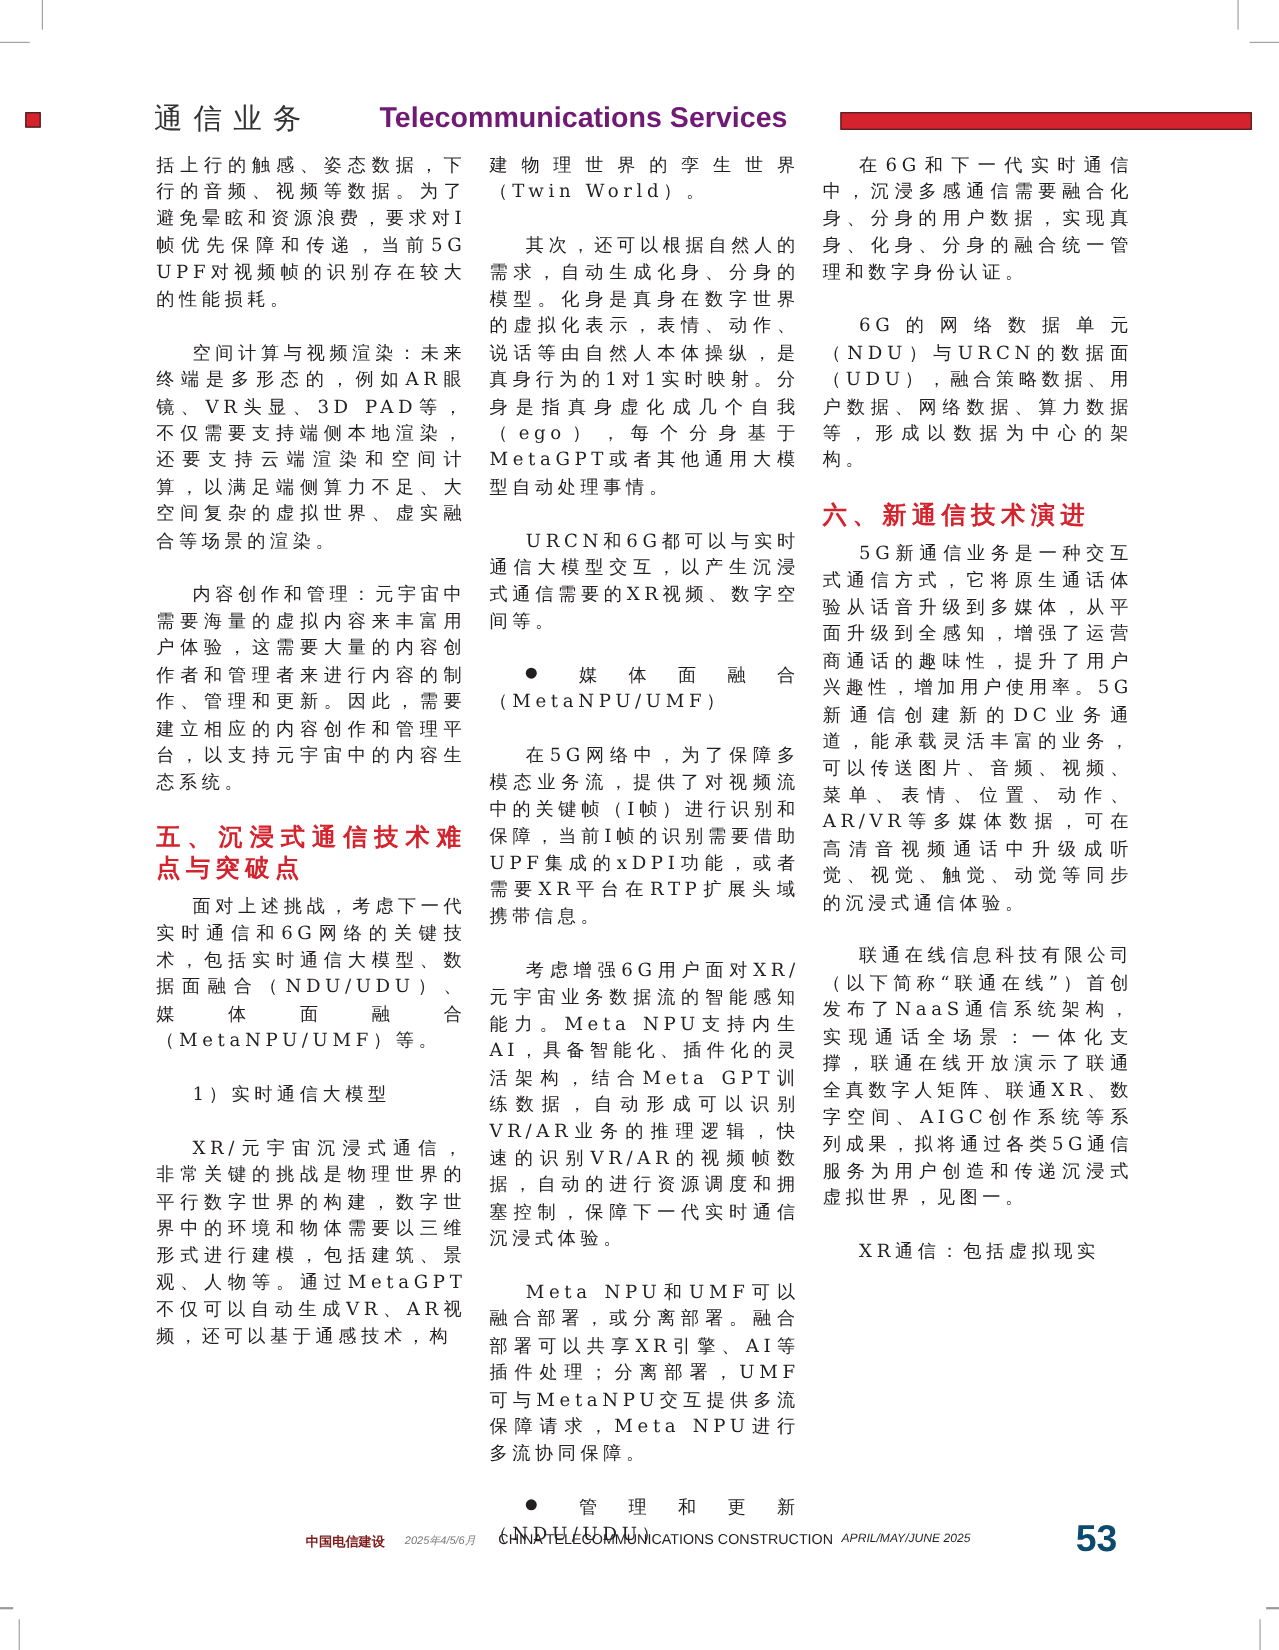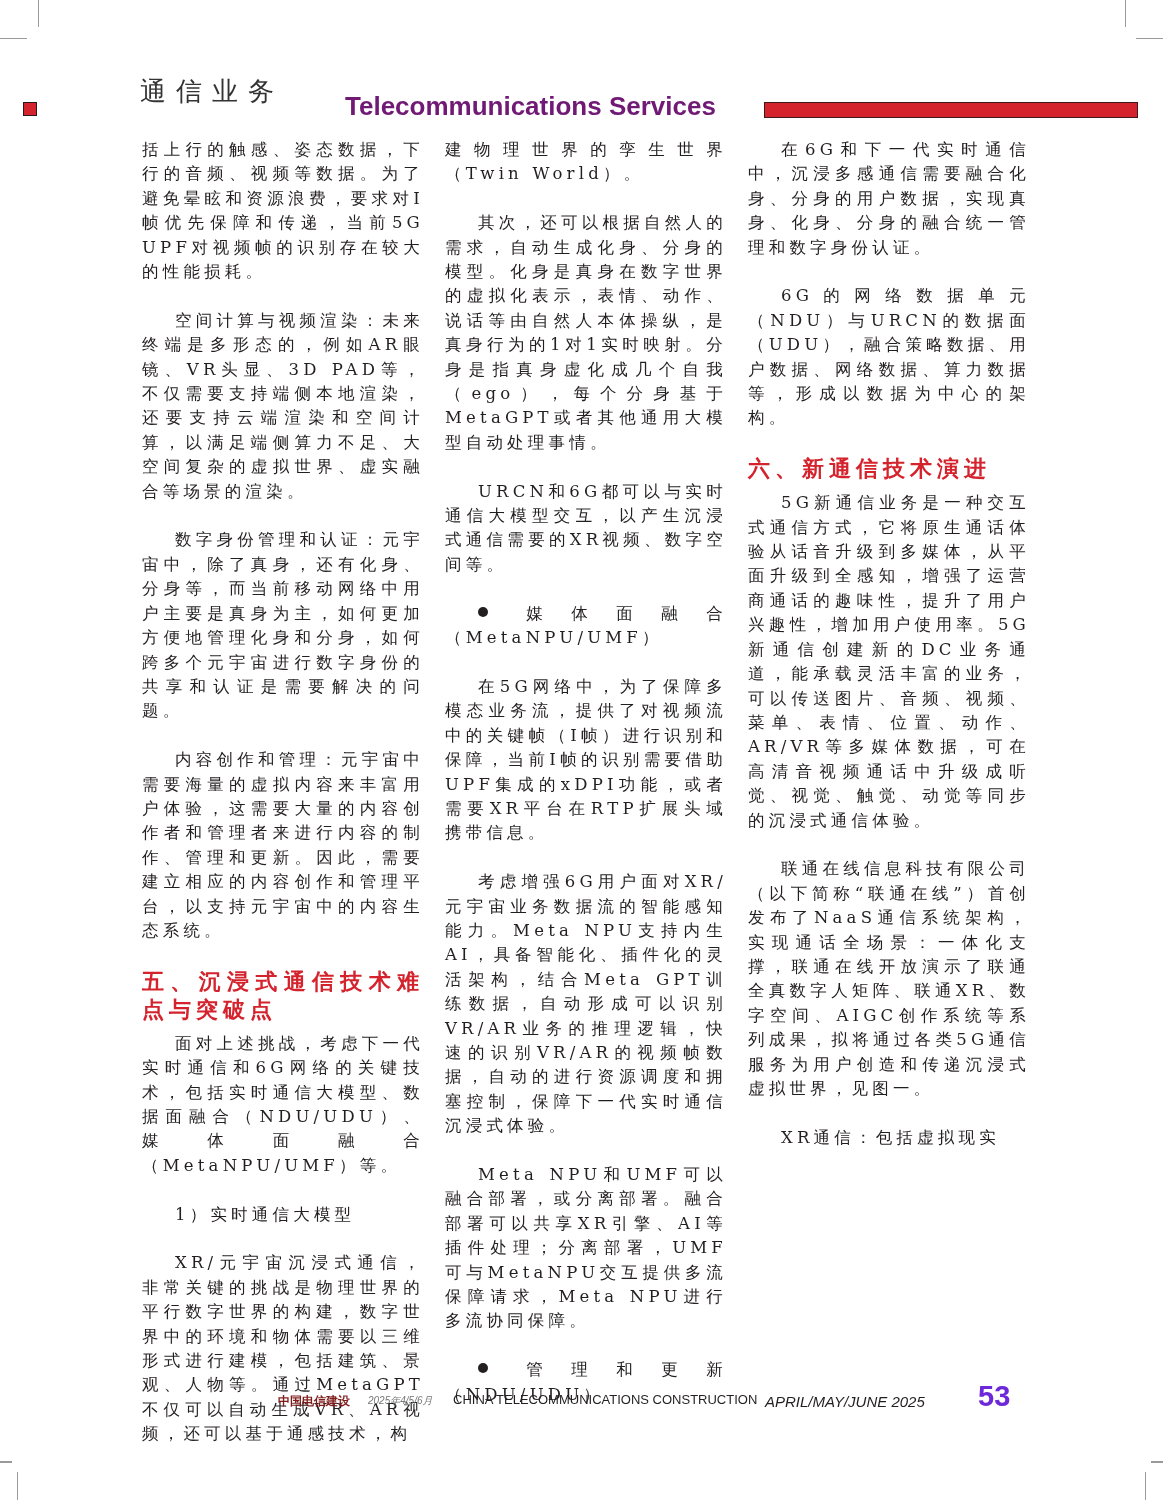"通信业务" .h-title { top: 74px -> 90px }
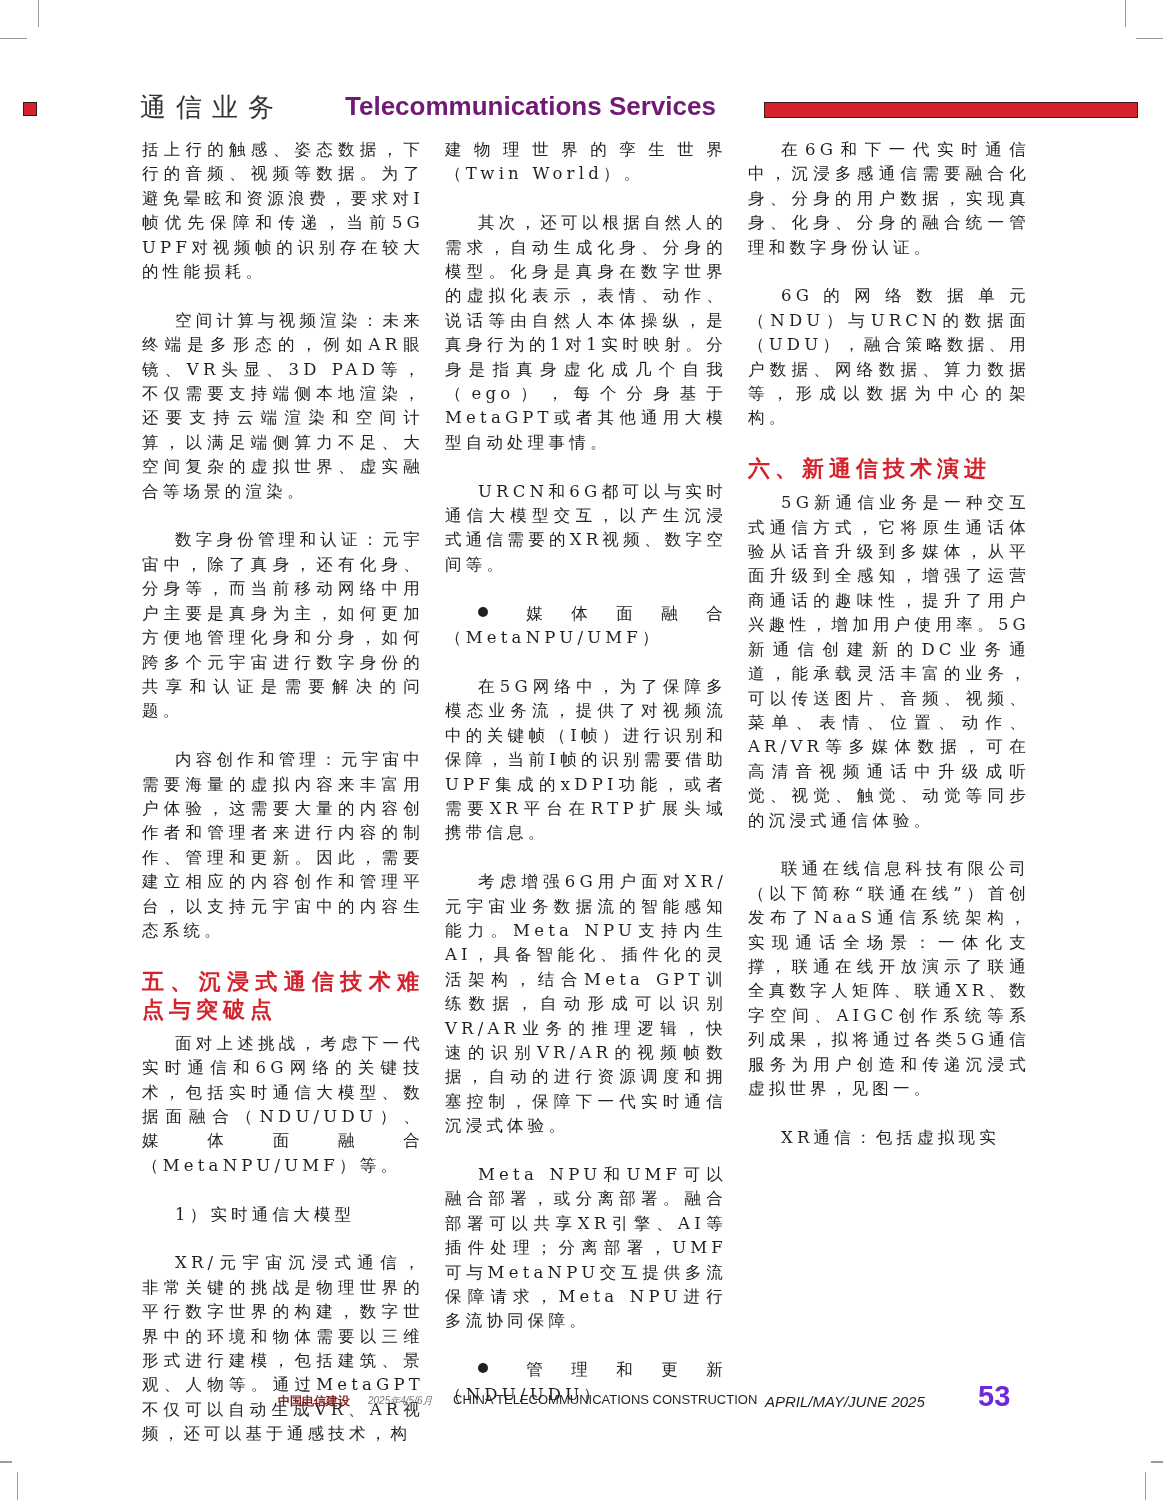"数字身份管理和认证：元宇宙中，除了真身，还有化身、分身等，而当前移动网络中用户主" p { html: <p>数字身份管理和认证：元宇宙中，除了真身，还有化身、分身等，而当前移动网络中用户主要是真身为主，如何更加方便地管理化身和分身，如何跨多个元宇宙进行数字身份的共享和认证是需要解决的问题。</p> -> none }
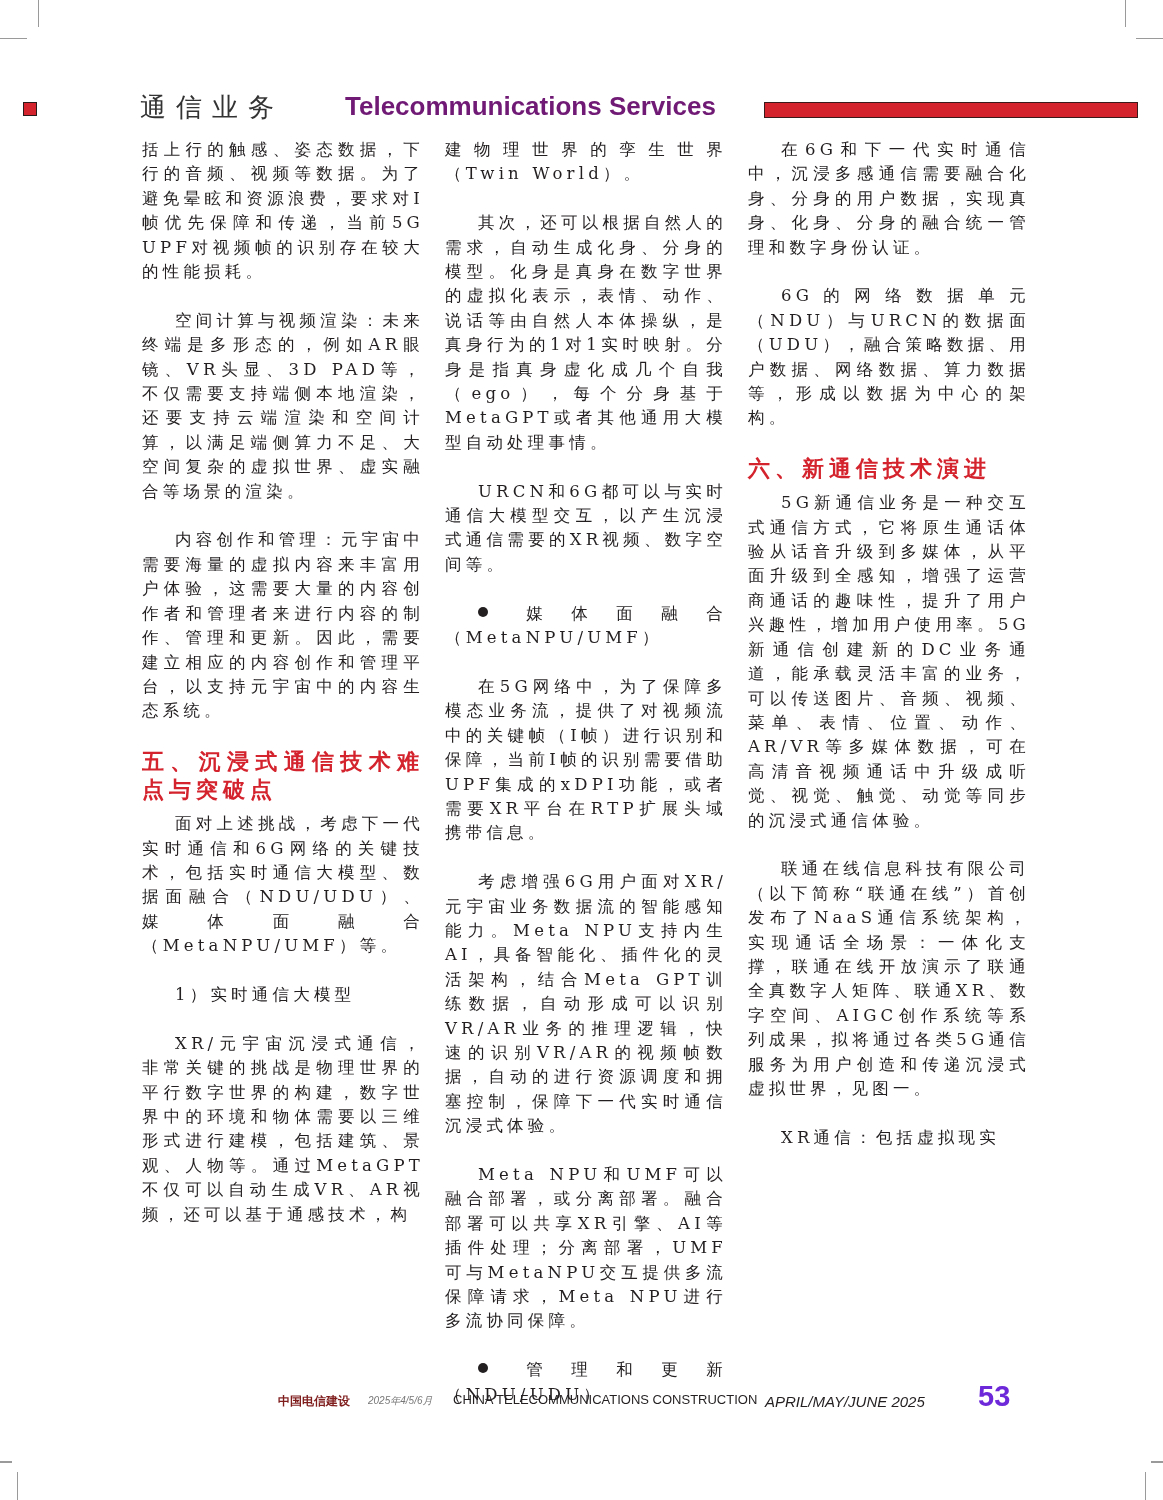"APRIL/MAY/JUNE 2025" .f-month { font-size: 15px -> 11px }
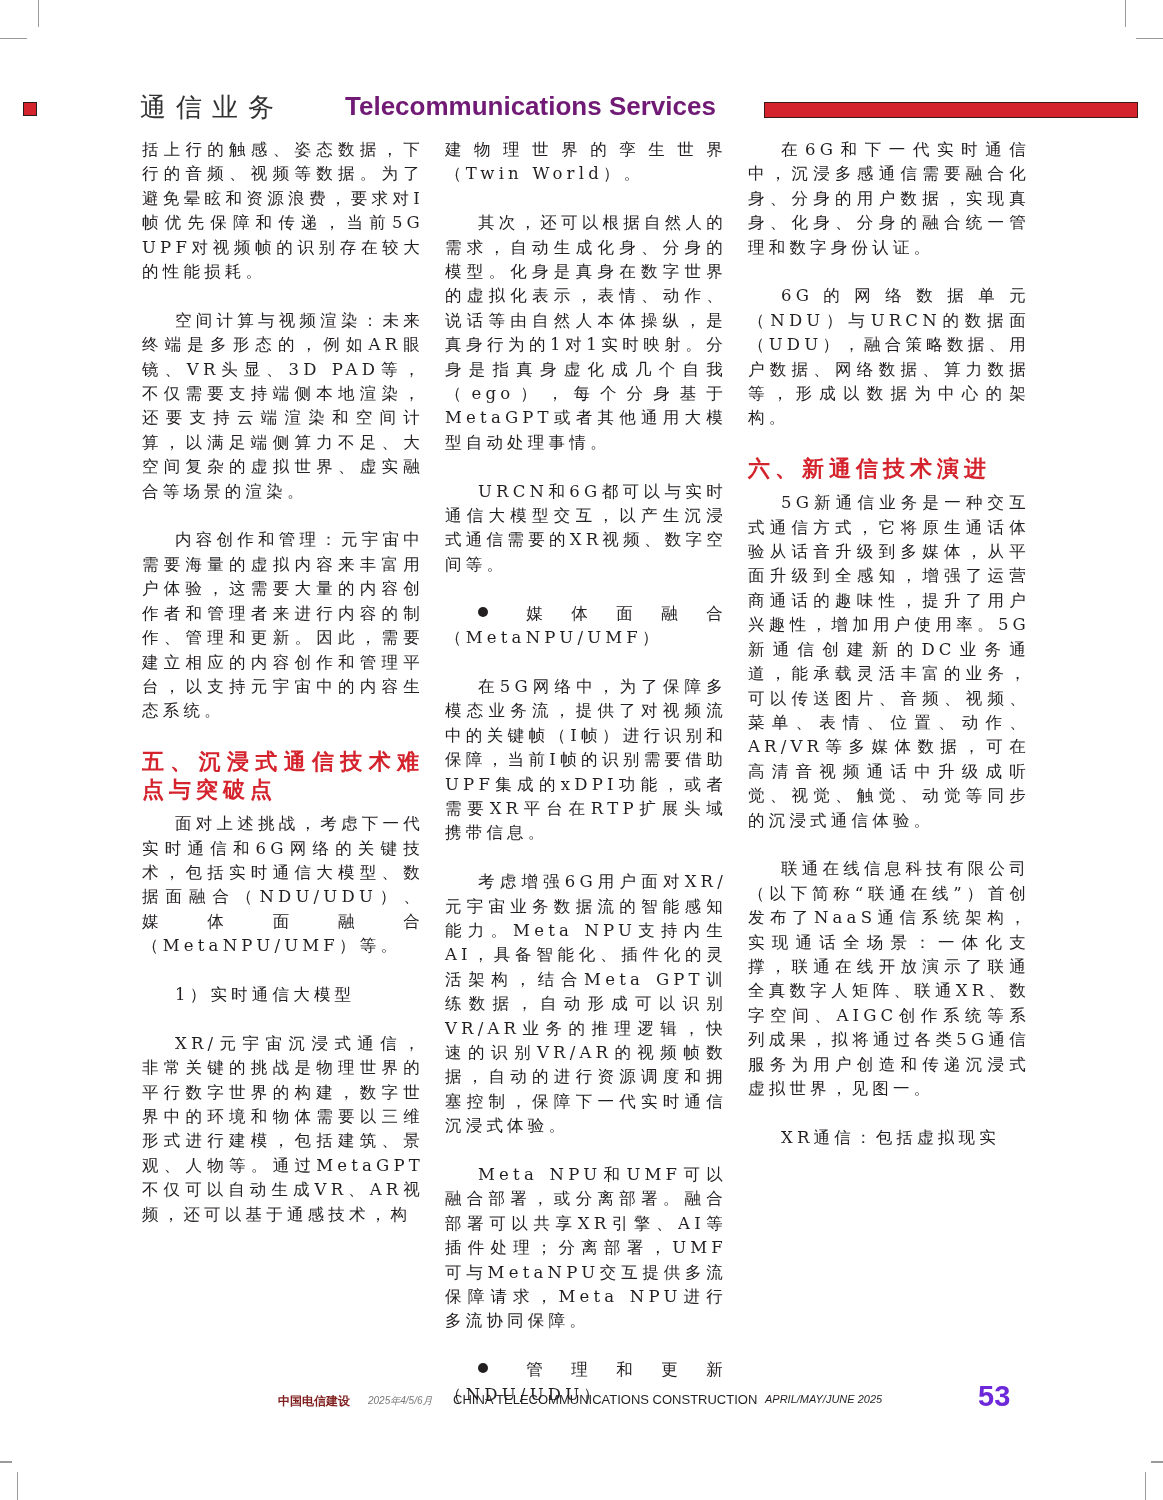"53" .f-page { color: #6d28d9 -> #0c4a6e; font-size: 29px -> 34px }
